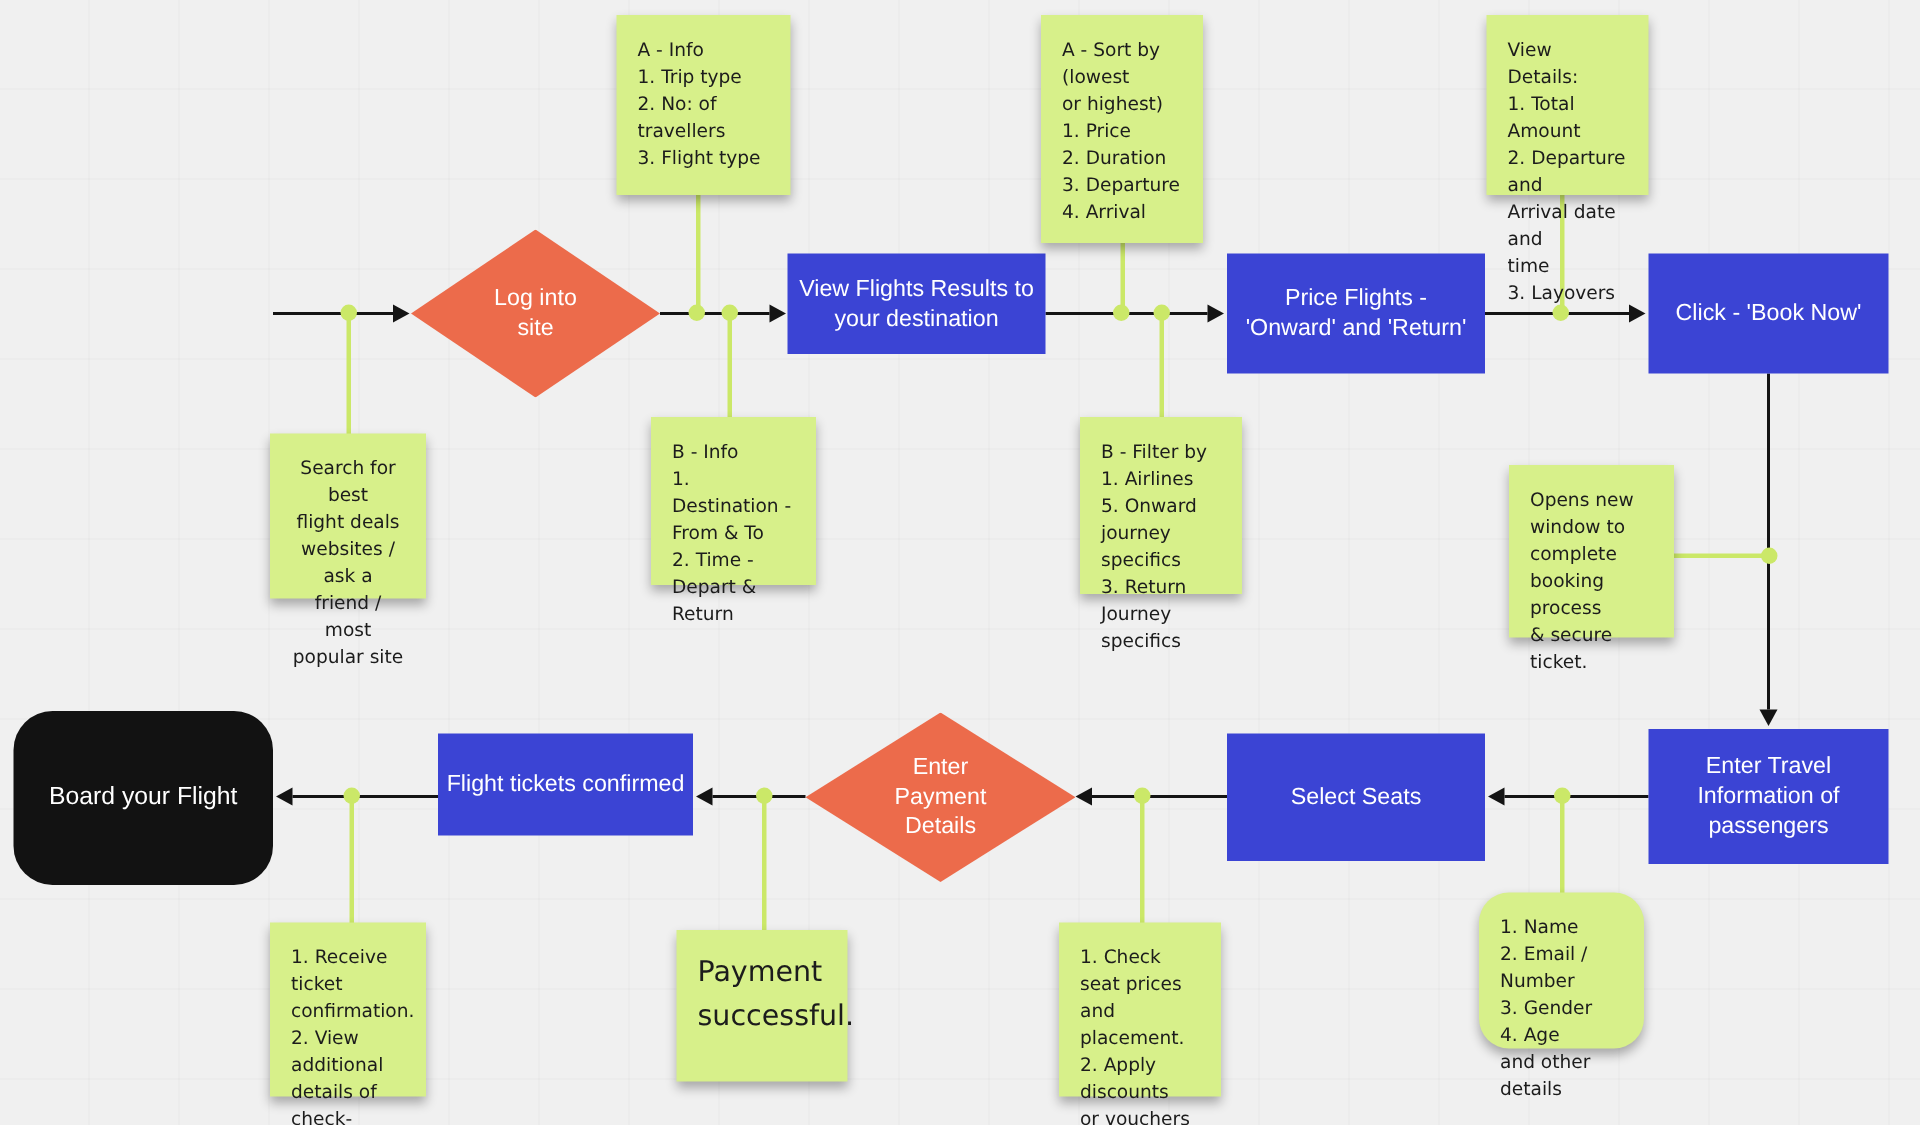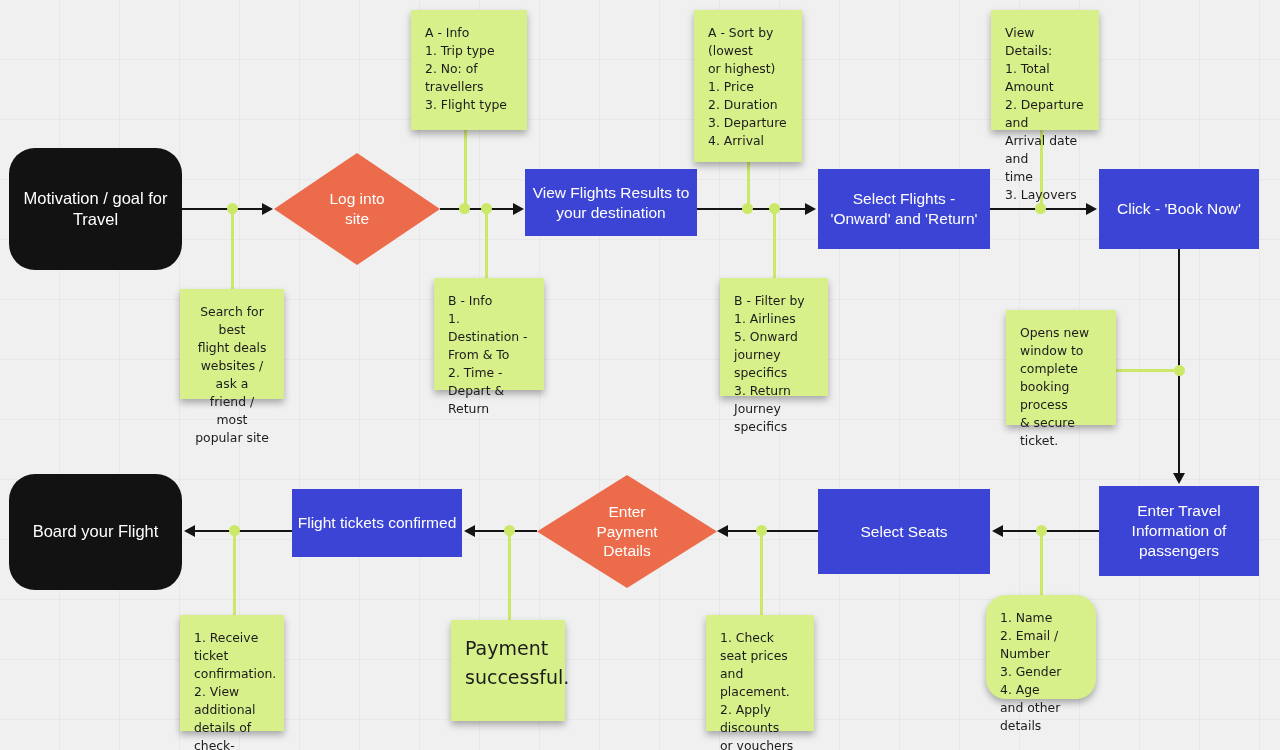"Motivation / goal for" div.node { html: <div> <span>Motivation / goal for Travel</span> </div> -> none }
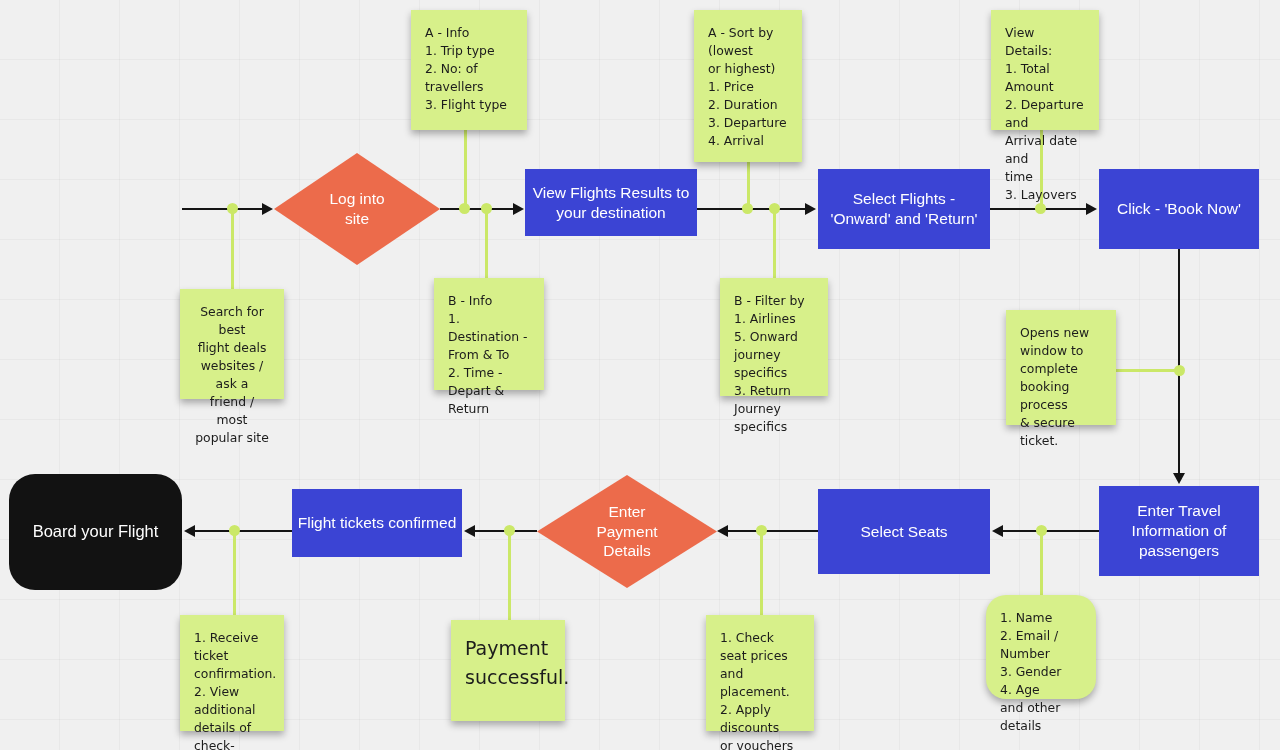"Select Flights -" span.lbl { text: Select -> Price }
